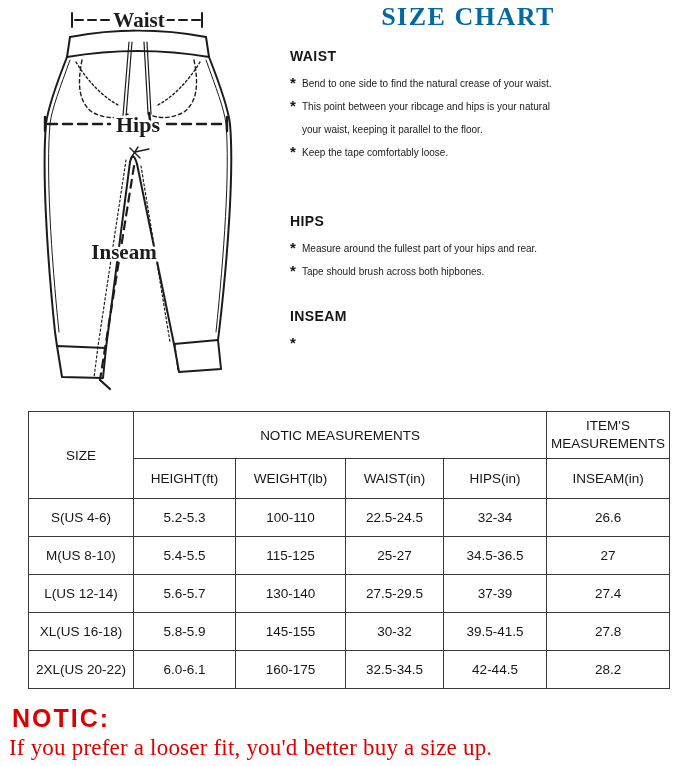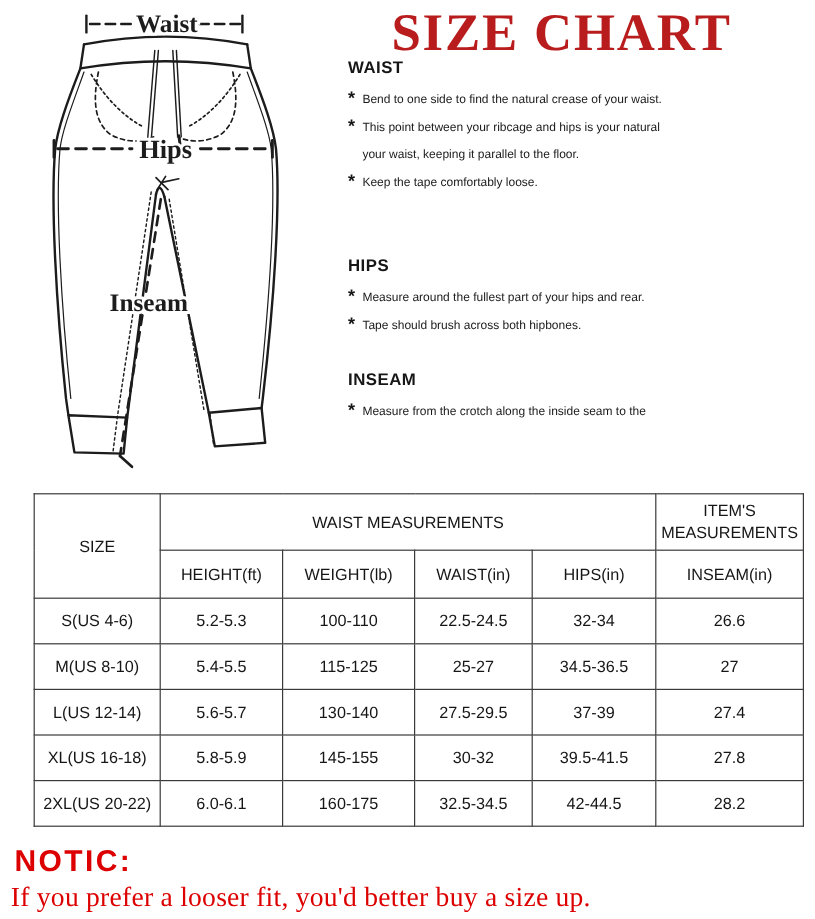"SIZE CHART" .page-title { color: #b91c1c -> #0369a1; font-size: 44px -> 26px }
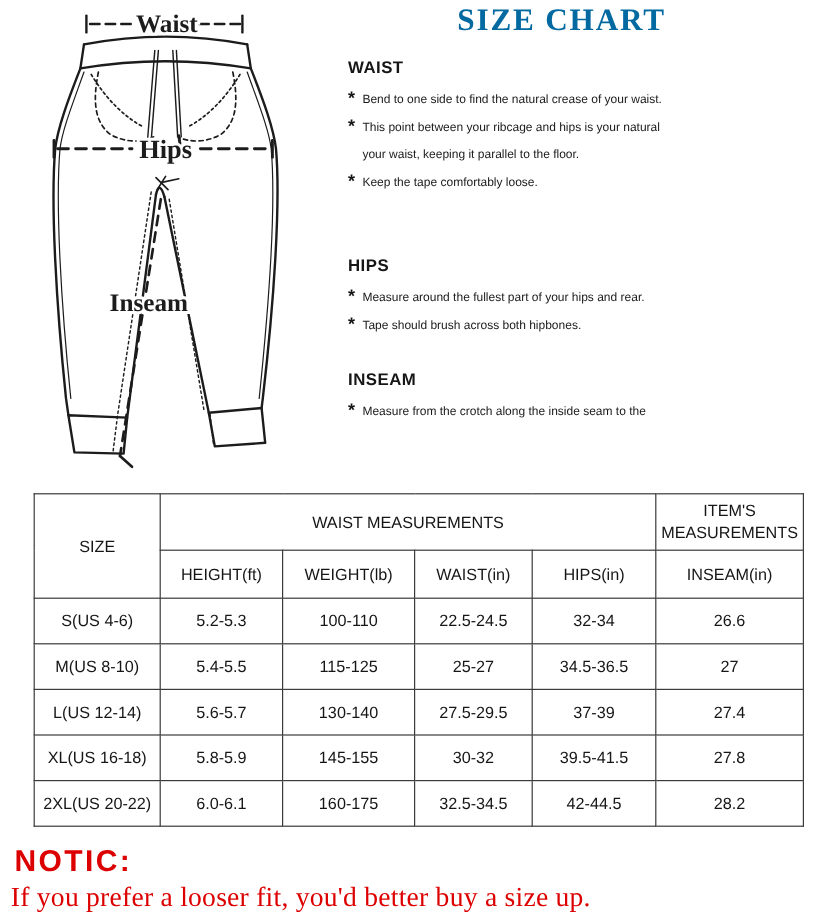"Measure from the crotch along" div.bline { html: <div>Measure from the crotch along the inside seam to the</div> -> none }
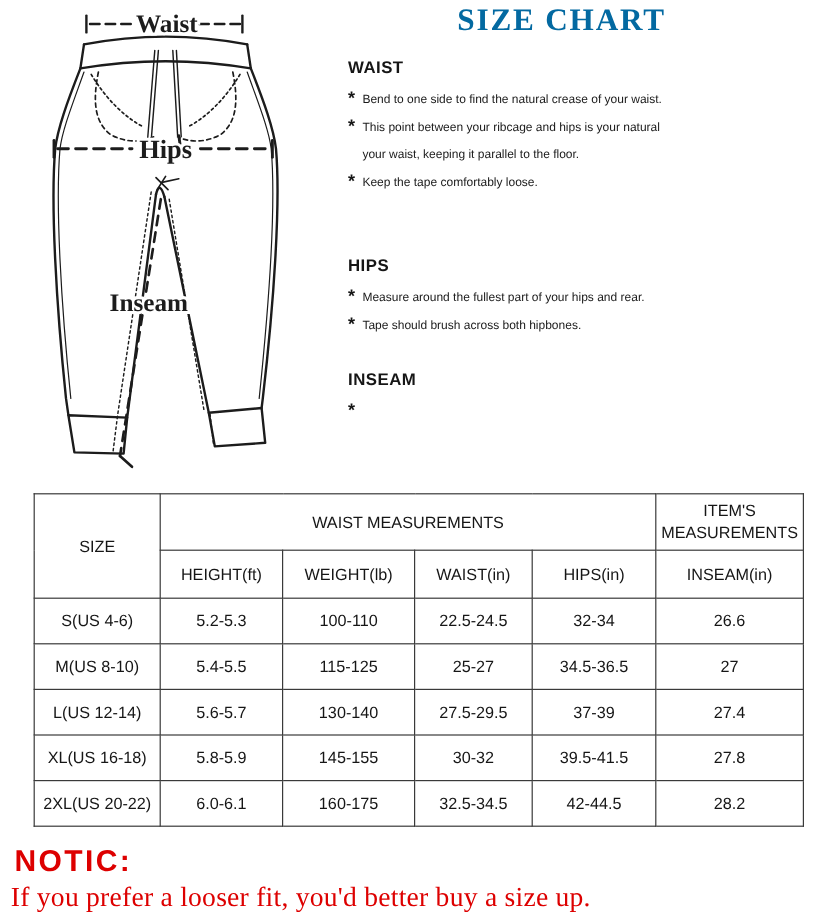"WAIST MEASUREMENTS" td { text: WAIST -> NOTIC }
